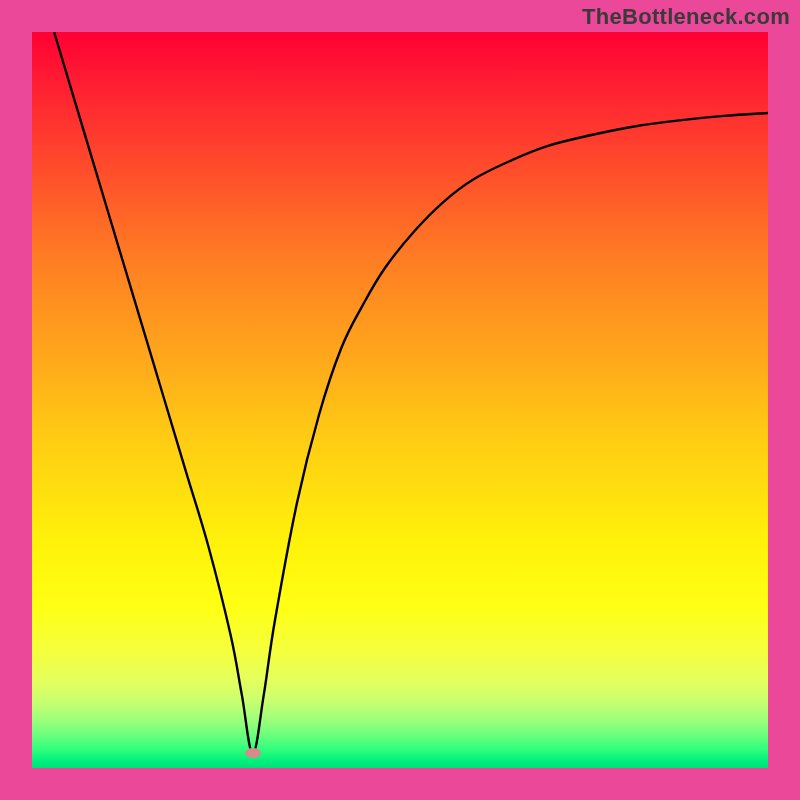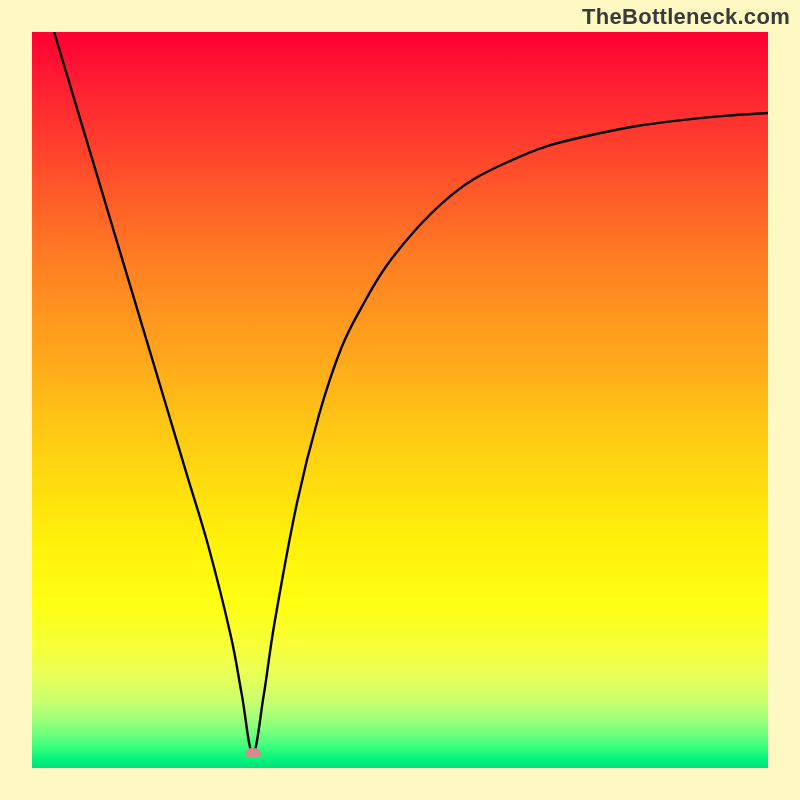"TheBottleneck.com" .frame { background: #fef9c3 -> #ec4899 }
